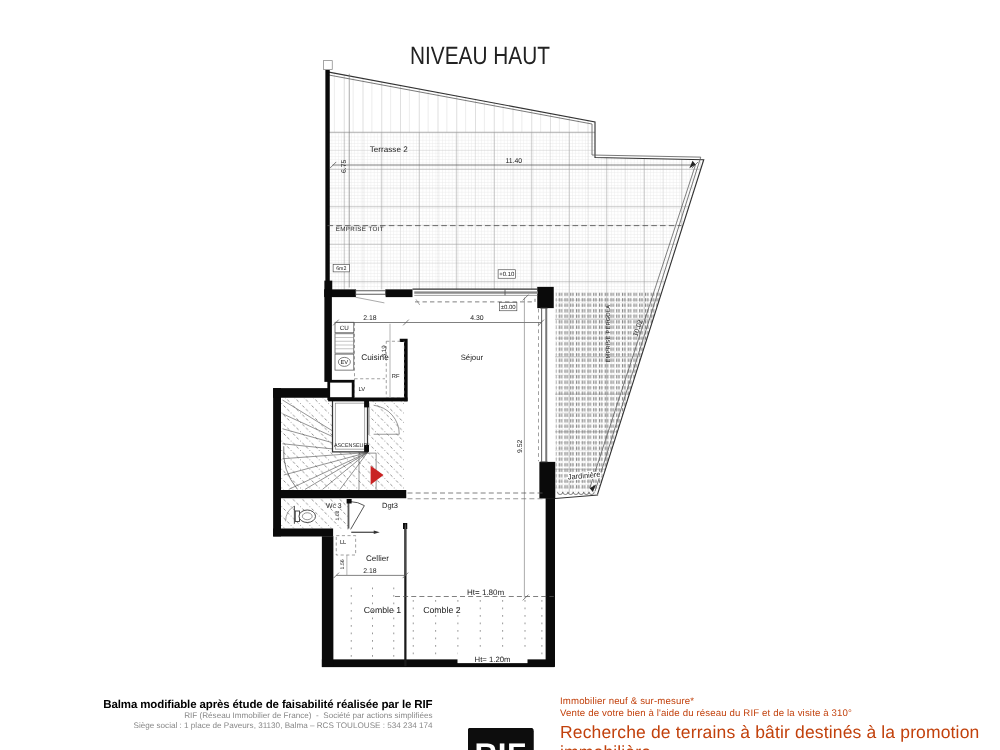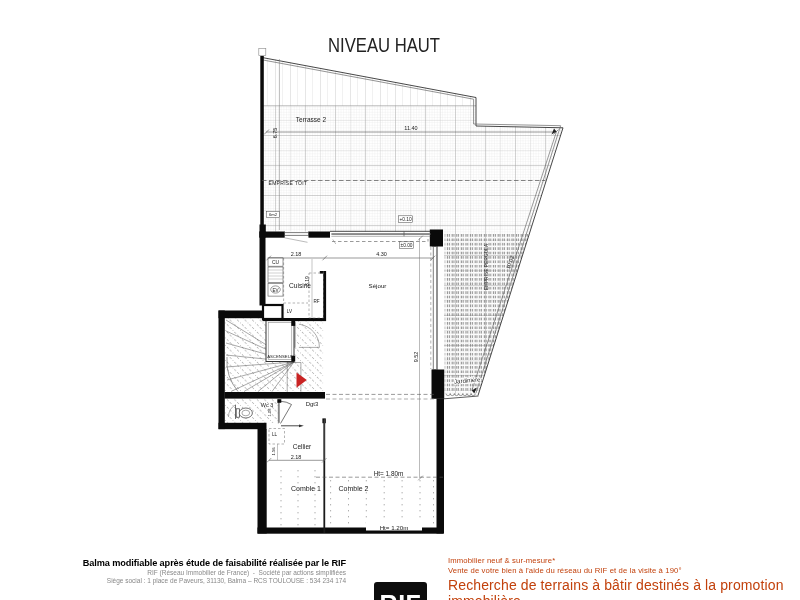"Vente de votre bien à" div { text: 190 -> 310 }
